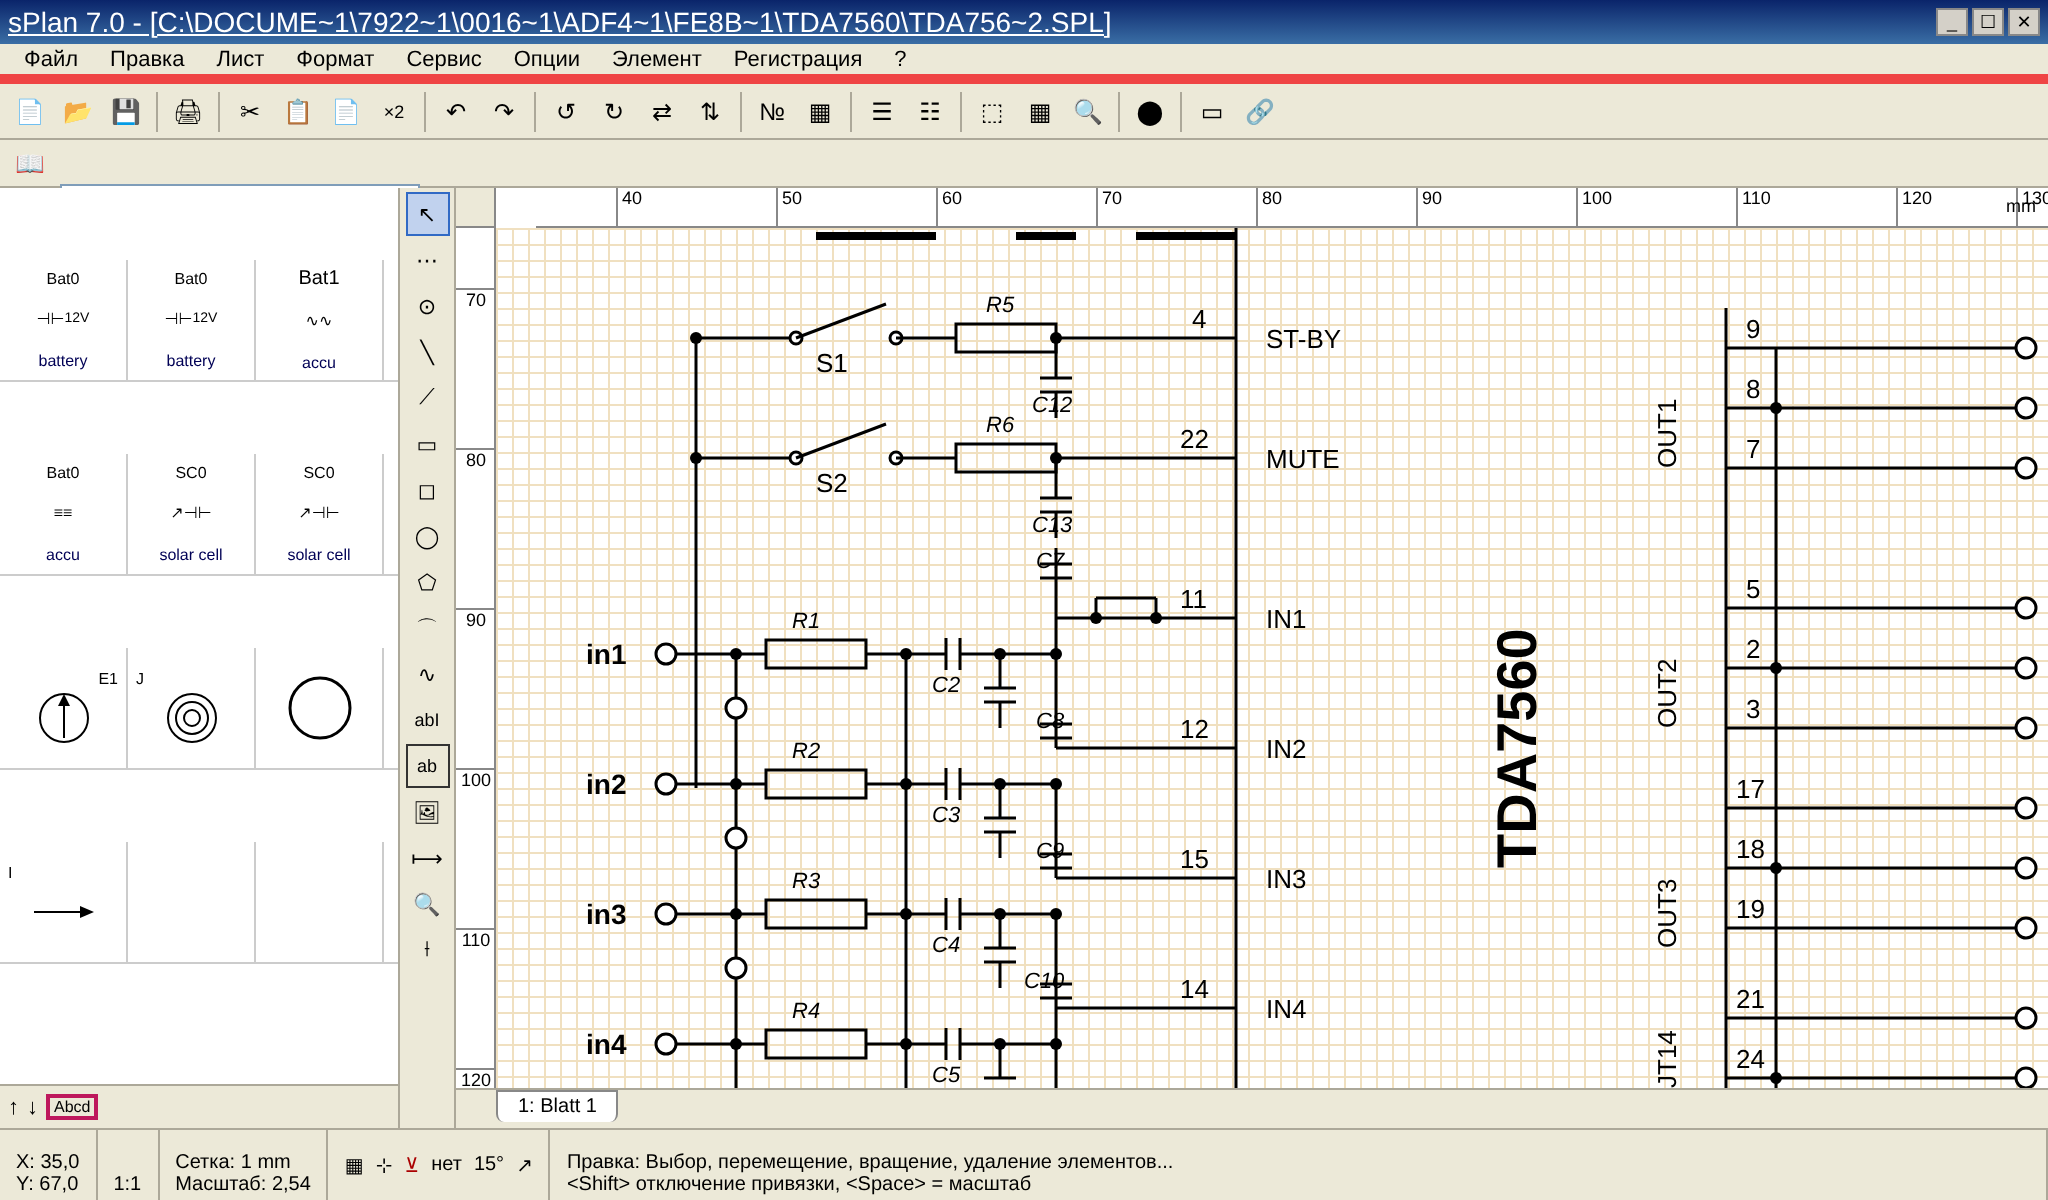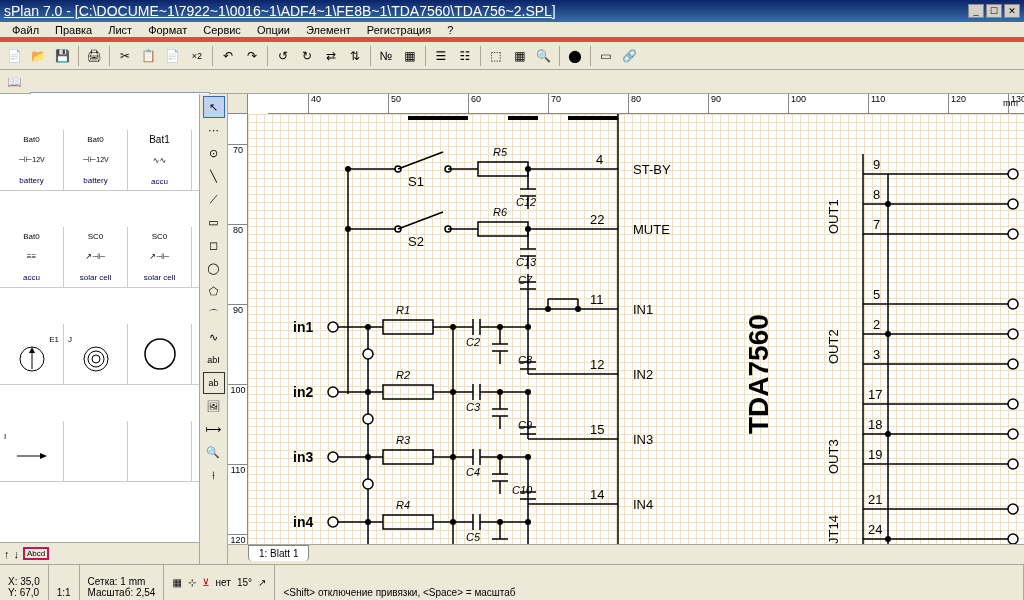"Правка: Выбор, перемещение, вращение," span { html: none -> <span>Правка: Выбор, перемещение, вращение, удаление элементов...</span> }
